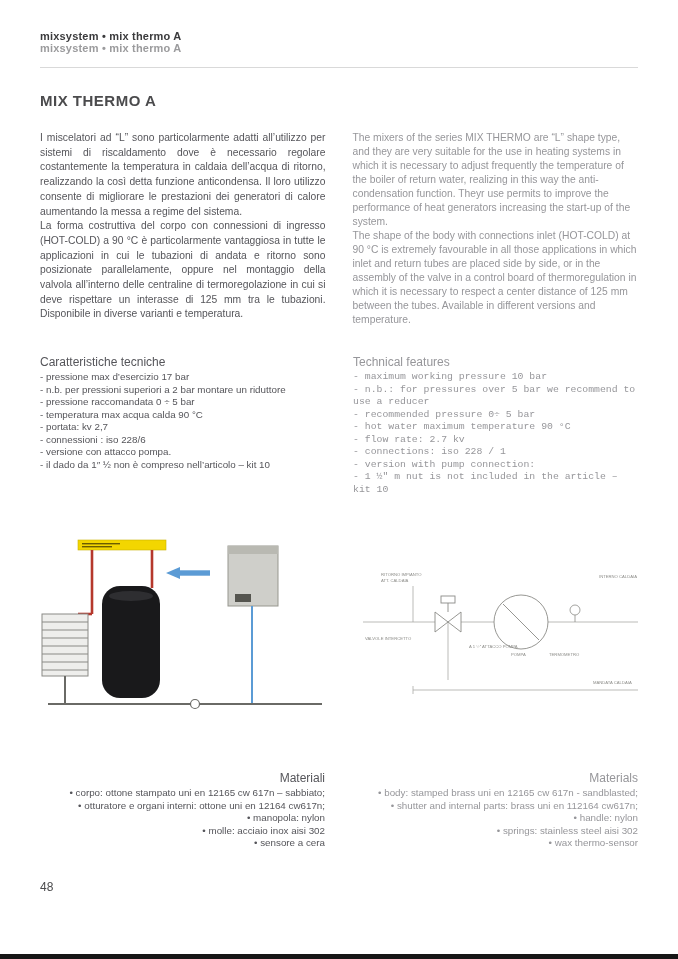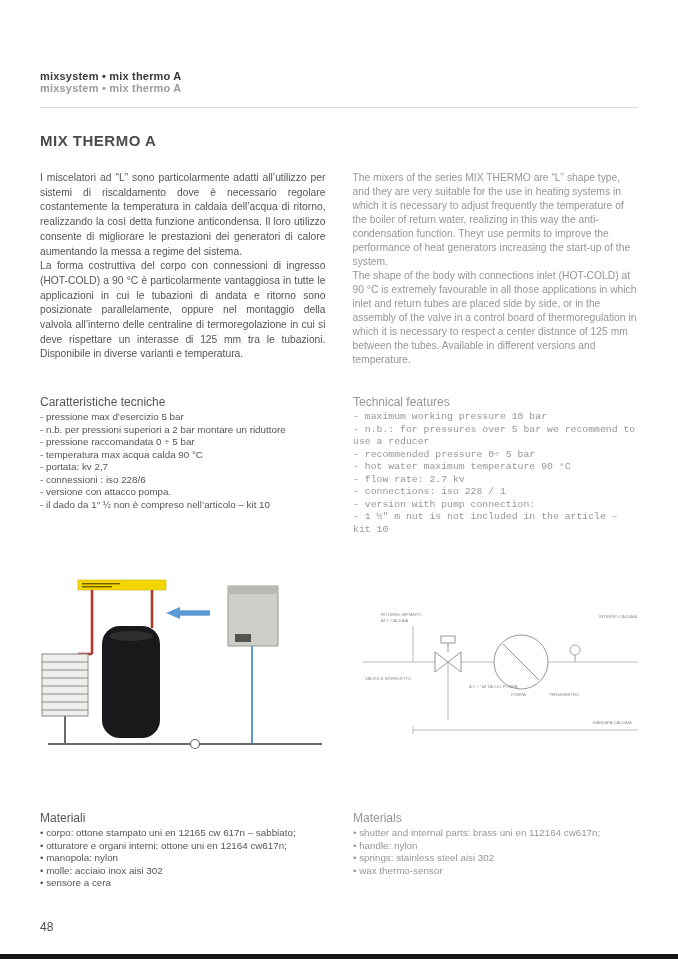"mixsystem • mix thermo A" .page { margin-top: 40px -> none }
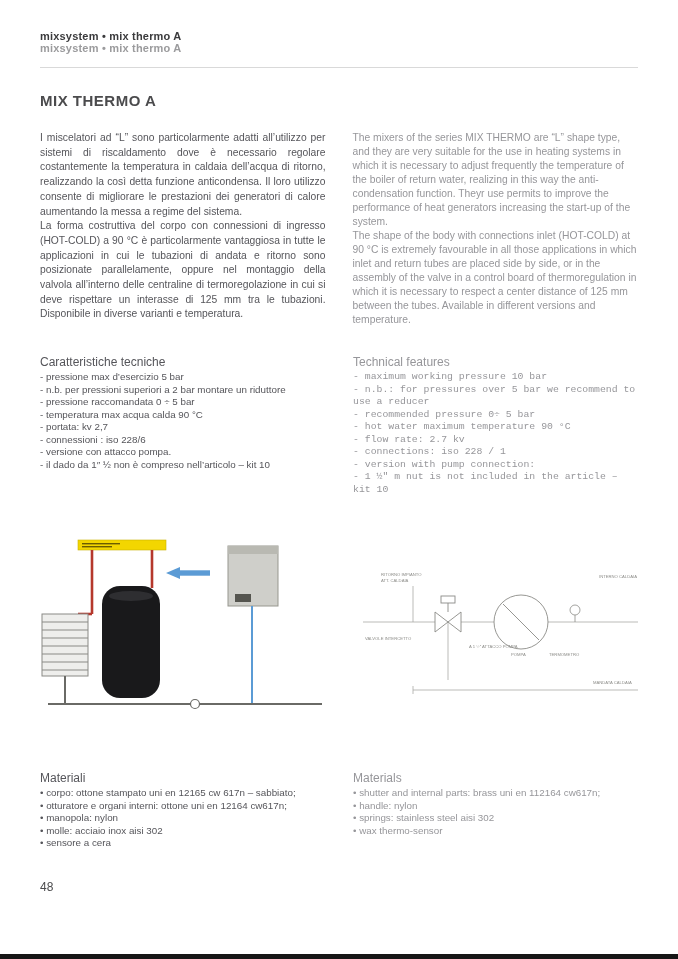"- pressione max d’esercizio 5" li { text: 5 -> 17 }
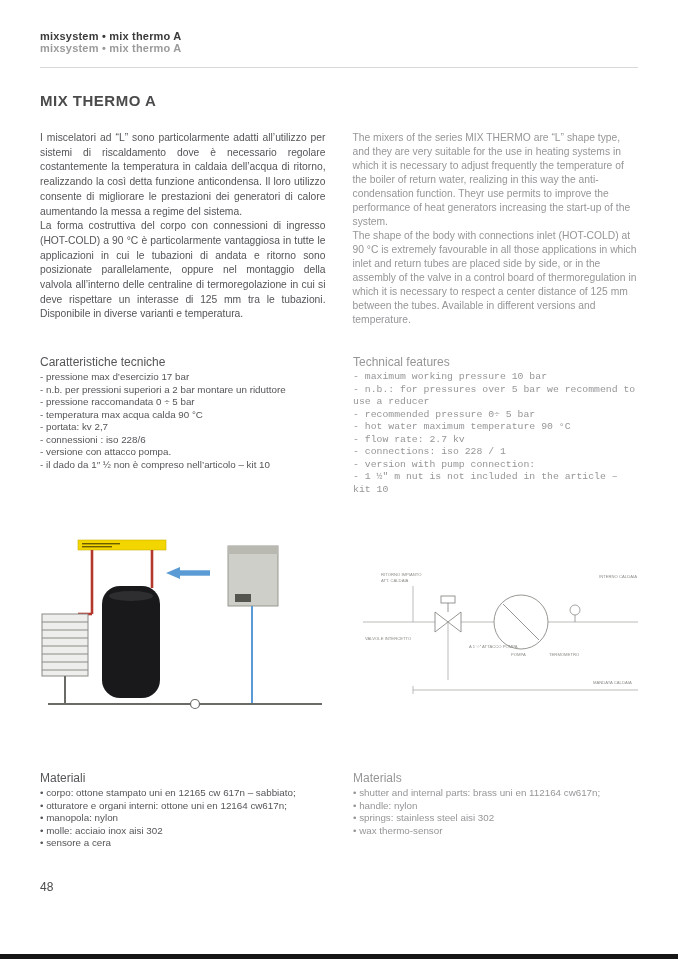"Materiali" .materials { text-align: none -> right }
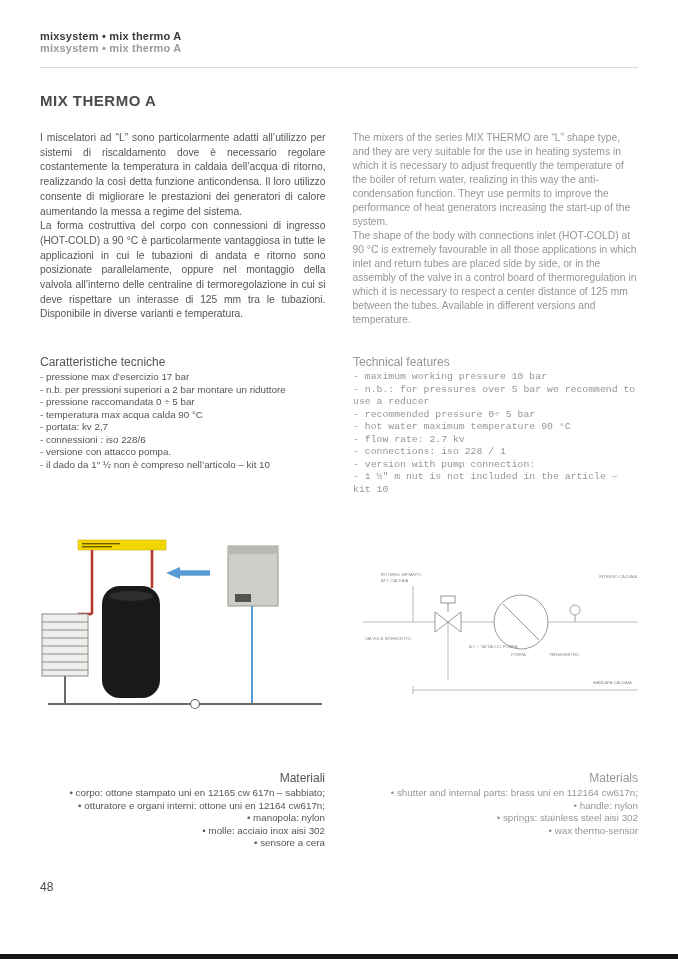"• body: stamped brass uni" li { html: none -> <li>• body: stamped brass uni en 12165 cw 617n - sandblasted;</li> }
